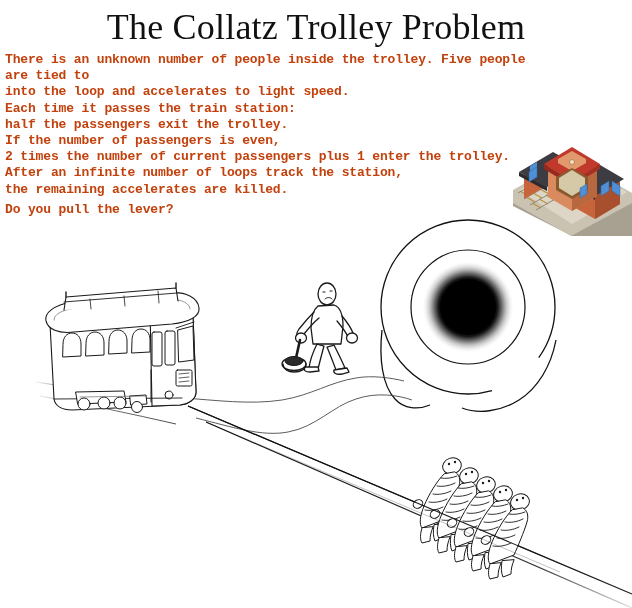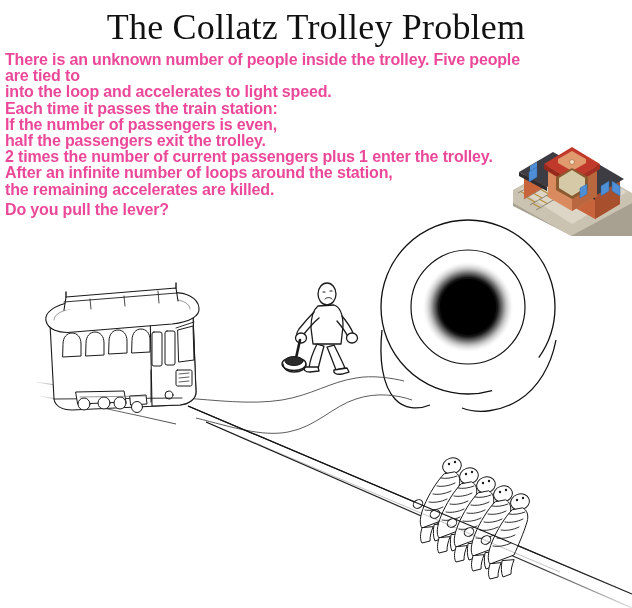"There is an unknown number" #bodytext { color: #ec4899 -> #c2410c; font-family: Liberation Sans, sans-serif -> Liberation Mono, monospace; font-size: 16px -> 13px }
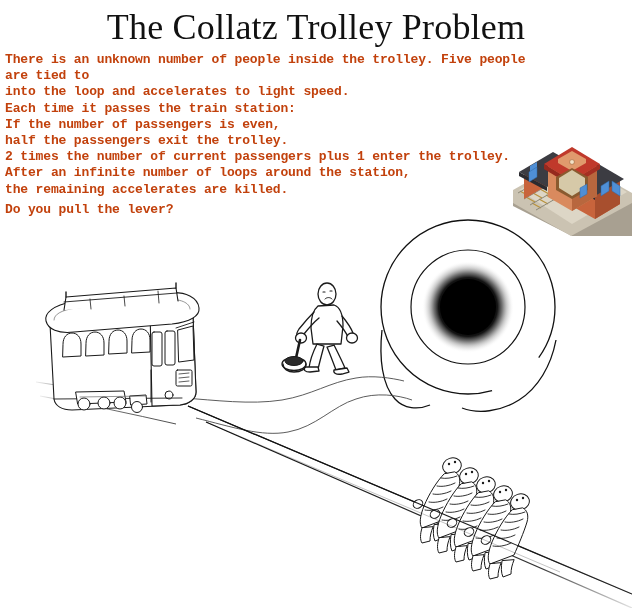"If the number of passengers" p { order: before "half the passengers exit the" -> after "half the passengers exit the" }
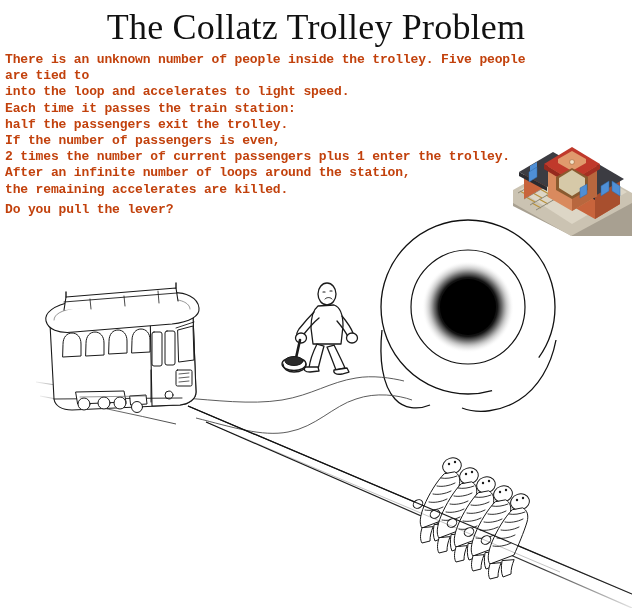"After an infinite number of" p { text: around -> track }
